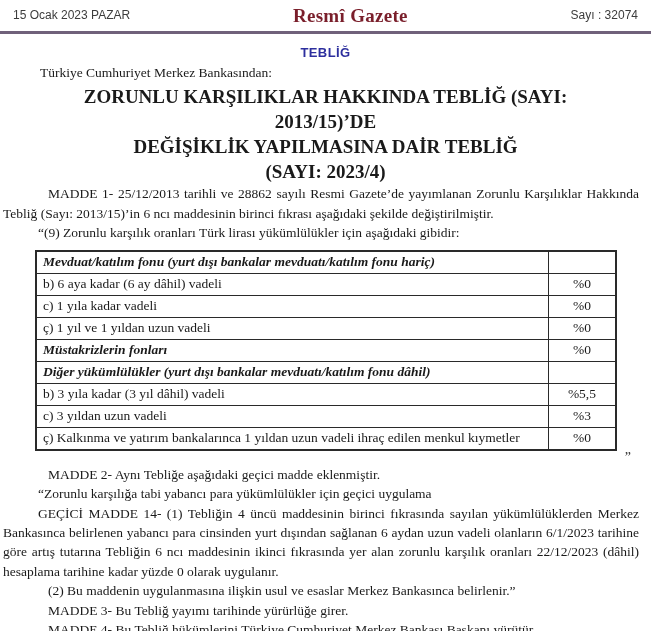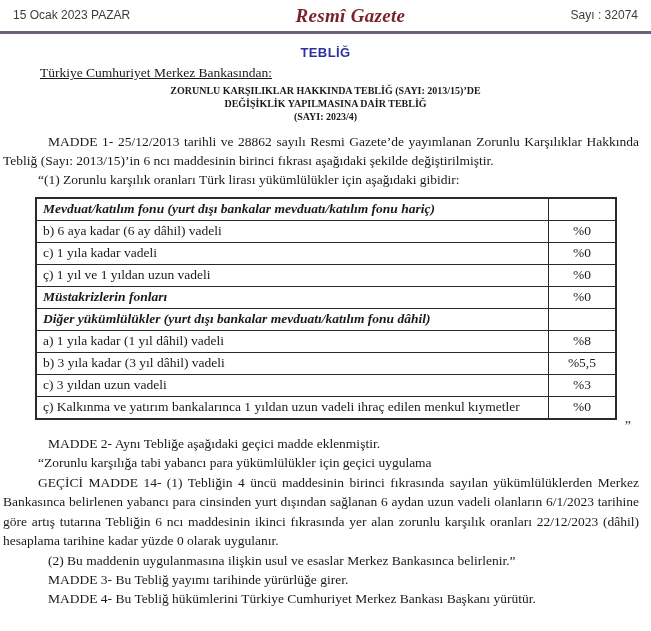"Resmî Gazete" .gz-masthead { font-style: italic -> none }
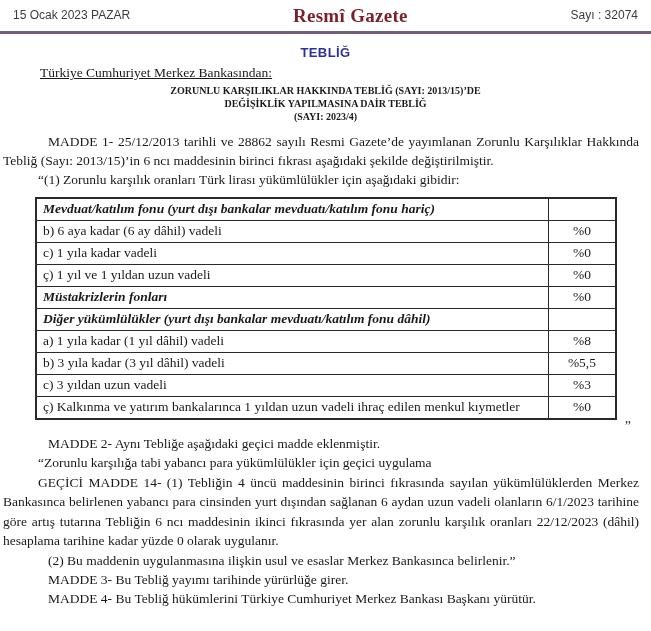"Türkiye Cumhuriyet Merkez Bankasından:" .issuer { text-decoration: underline -> none }
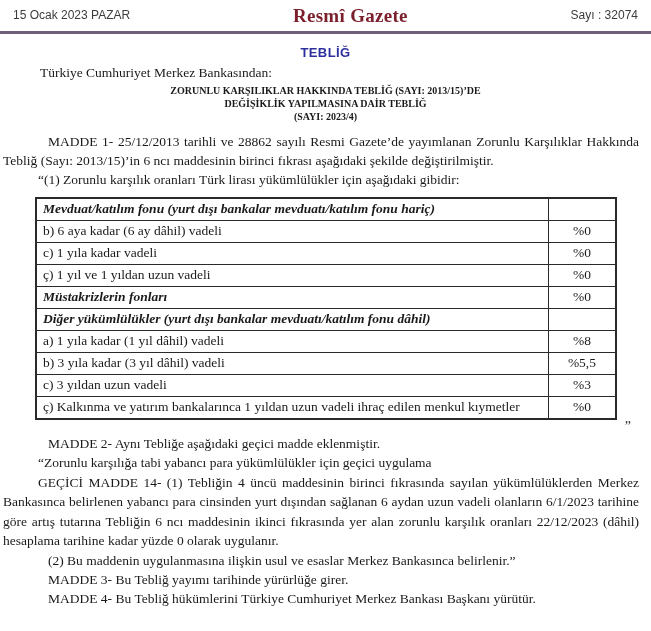"ZORUNLU KARŞILIKLAR HAKKINDA TEBLİĞ" .doc-title { font-size: 10px -> 19px; margin: 1px 40px 8px 40px -> 1px 40px 0 40px }
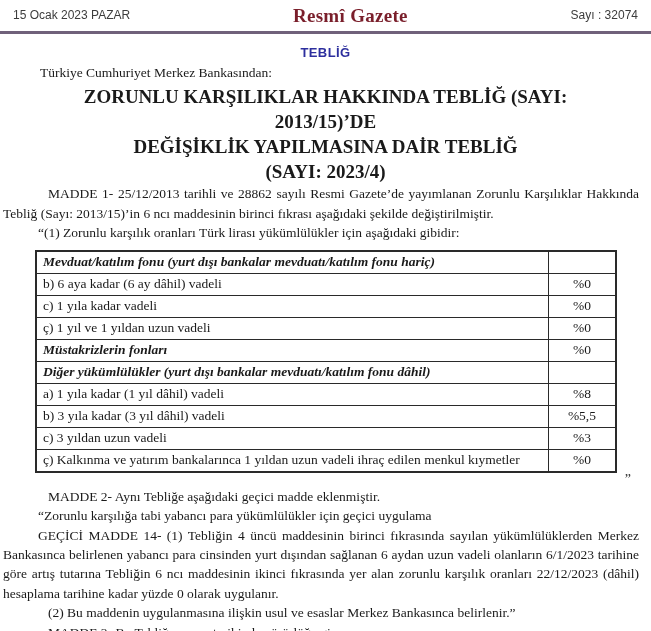"“(1) Zorunlu karşılık oranları Türk" p.body { text: 1 -> 9 }
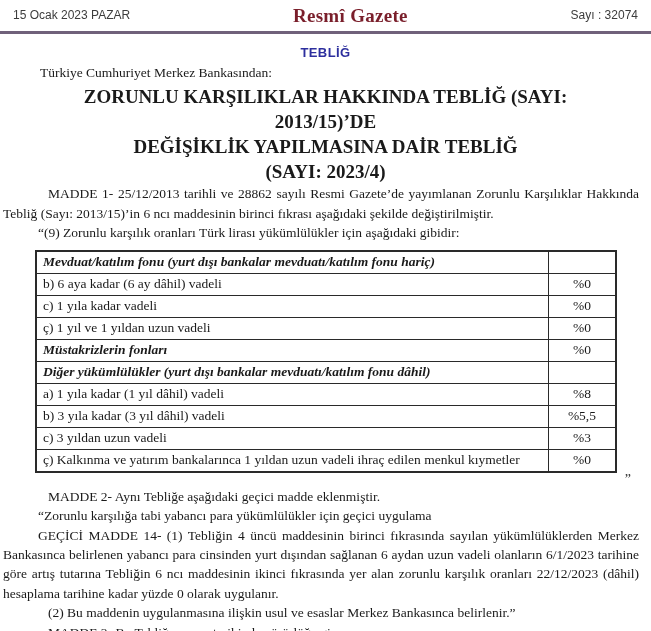"a) 1 yıla kadar (1" tr { html: <tr> <td>a) 1 yıla kadar (1 yıl dâhil) vadeli</td> <td>%8</td> </tr> -> none }
